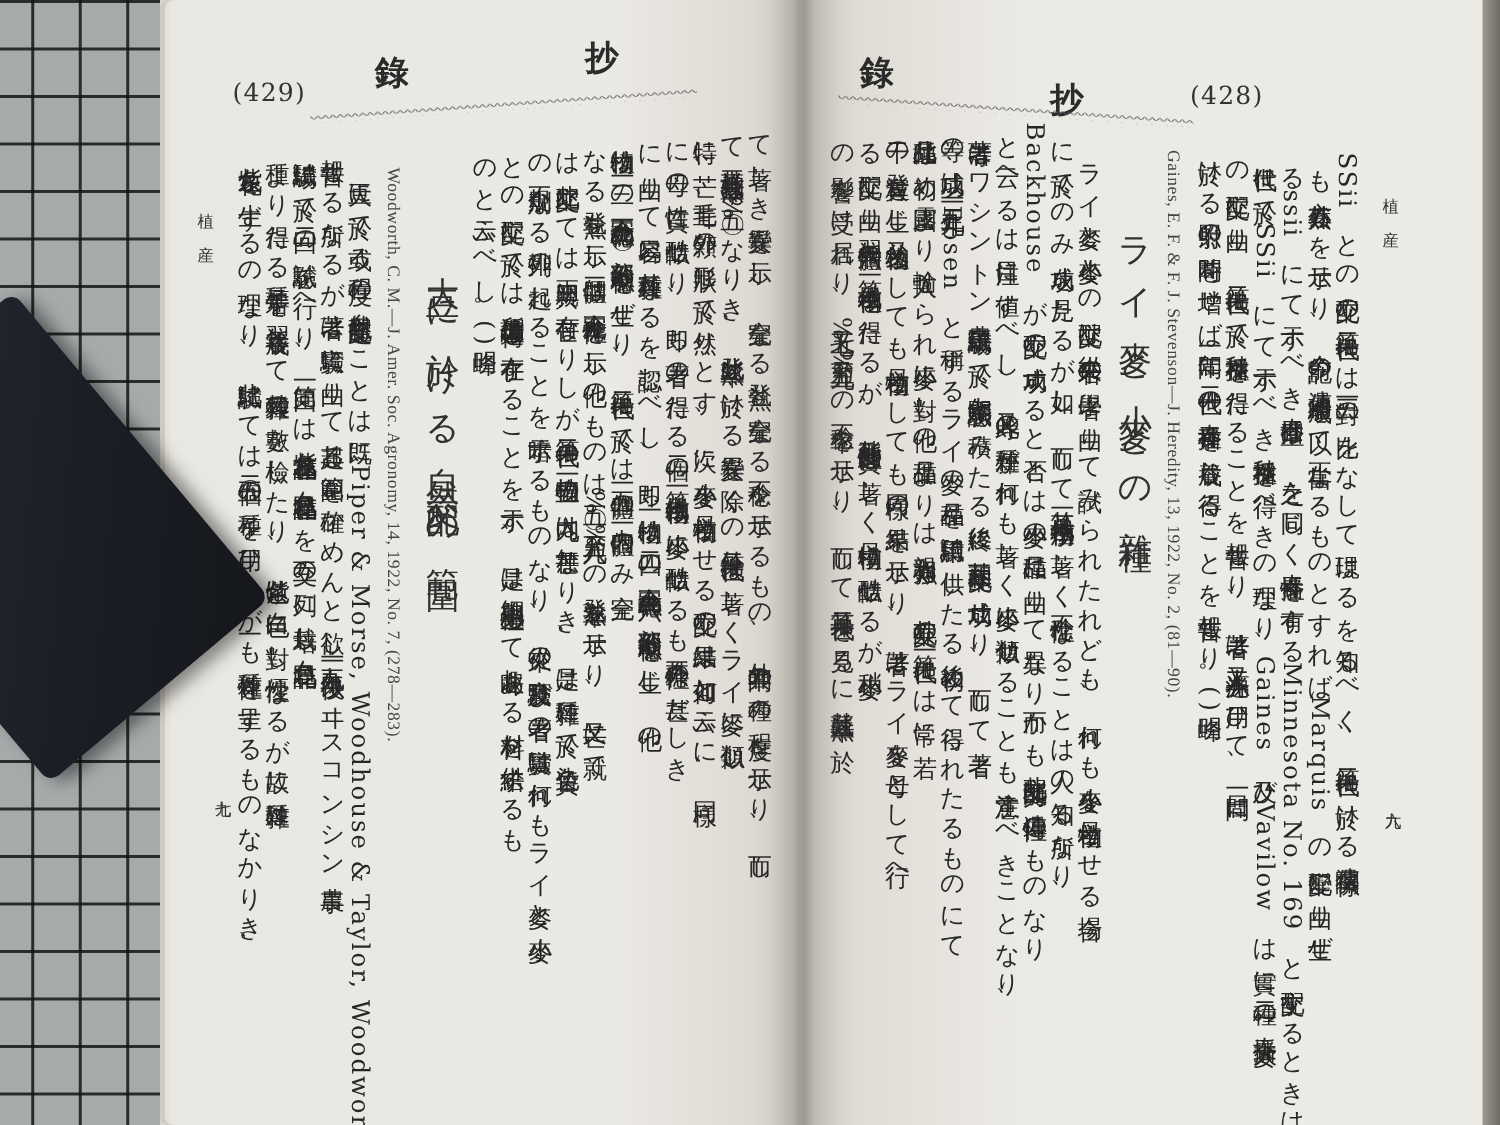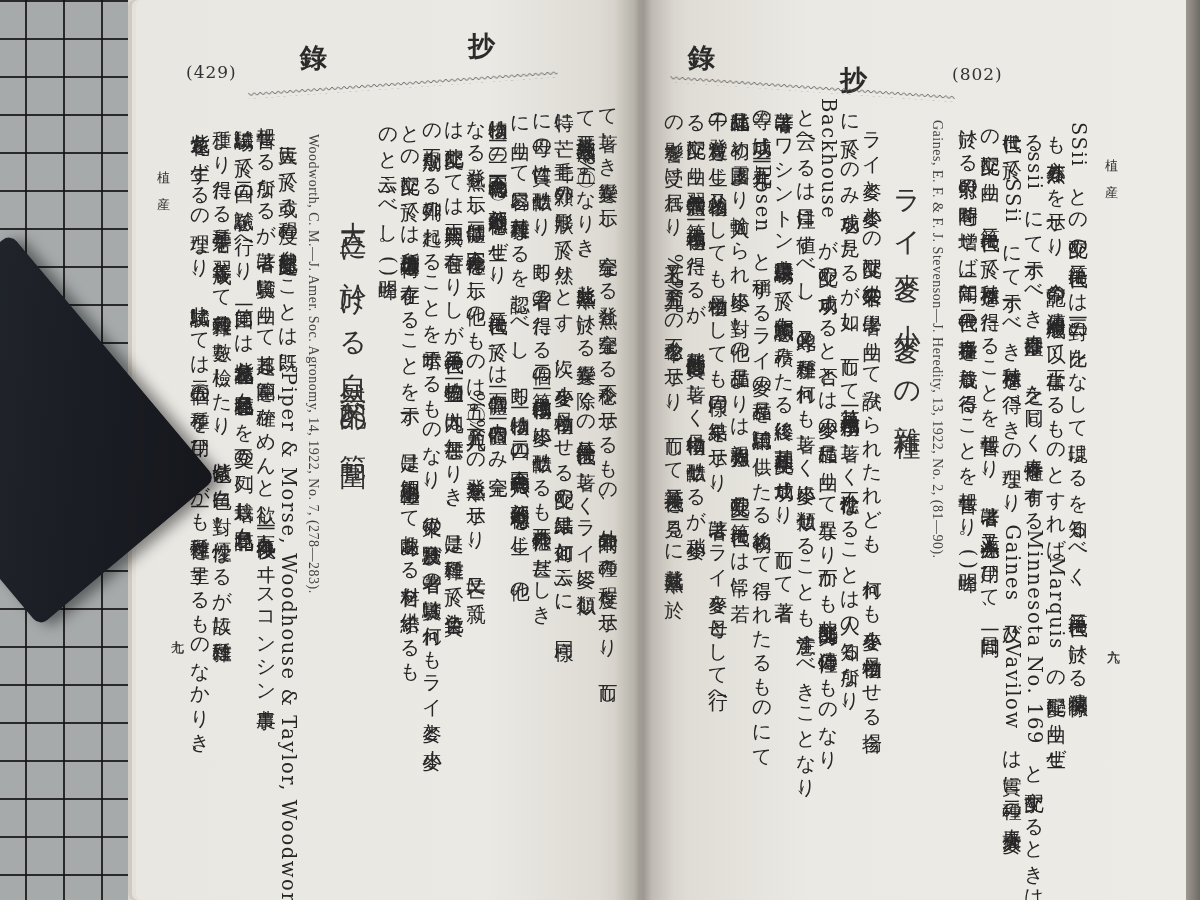"(429)" .page-num { font-size: 17px -> 20px }
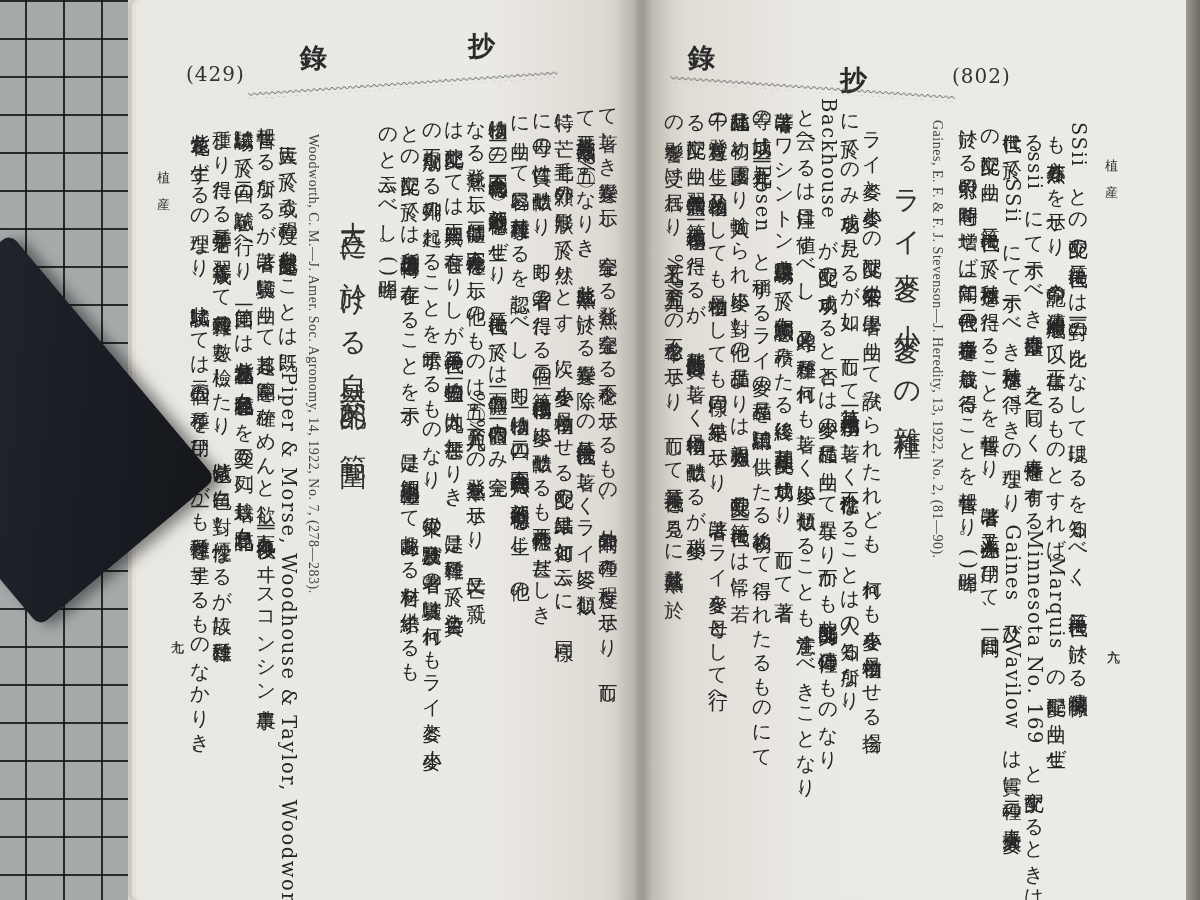"(802)" span.page-num { text: 802 -> 428 }
